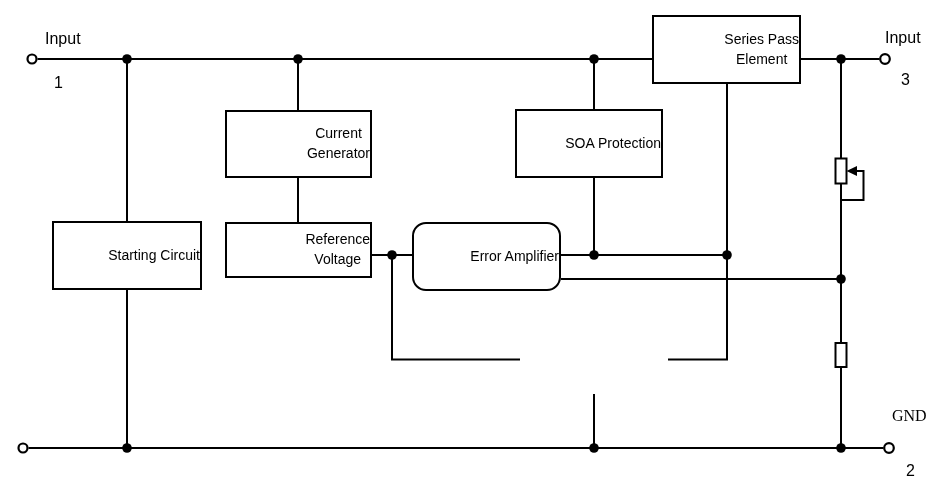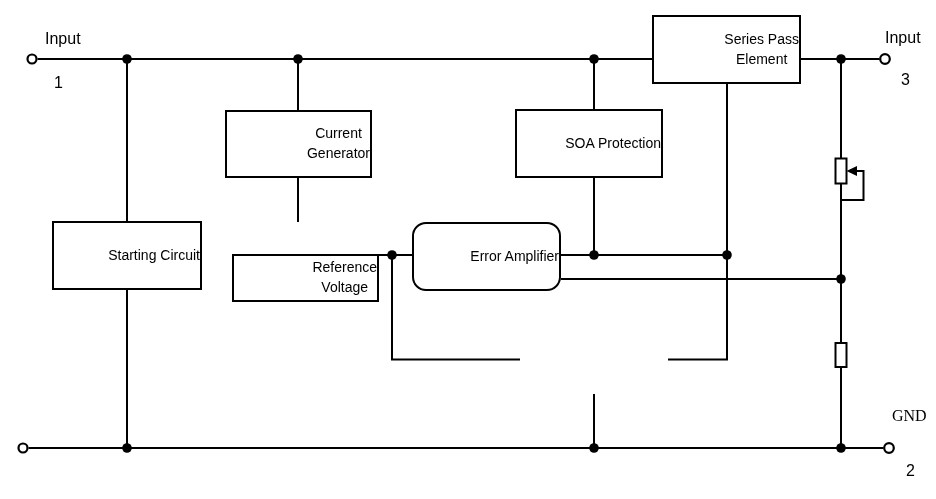"Reference" .b-refv { height: 48px -> 56px; left: 232px -> 225px; margin-top: 32px -> none }
